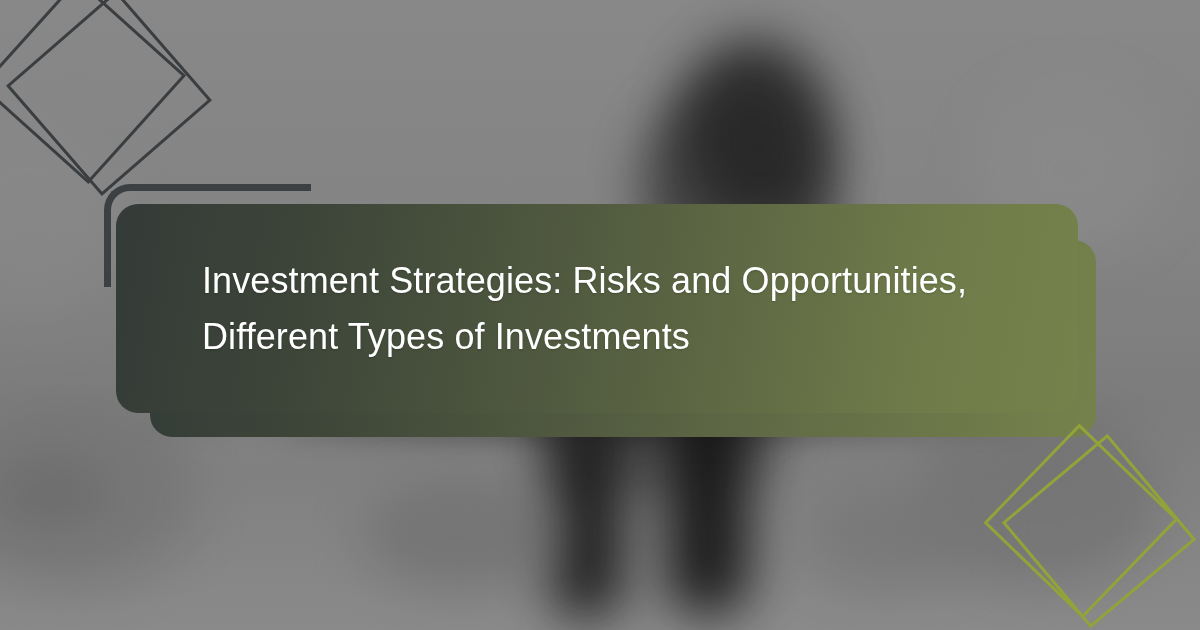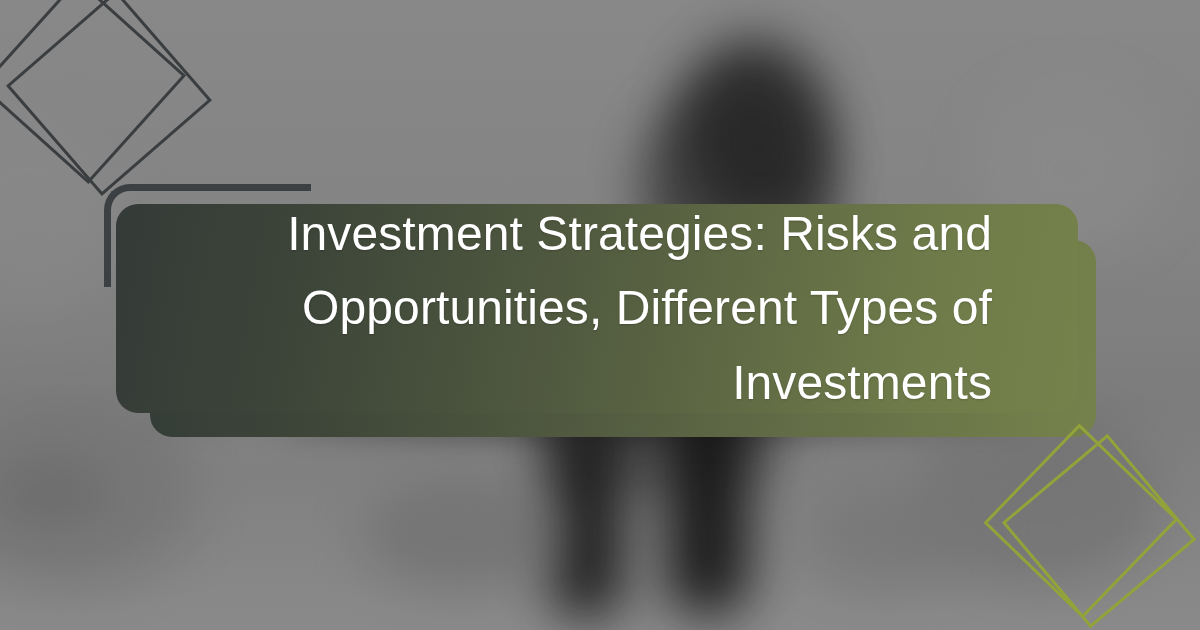"Investment Strategies: Risks and" .title { font-size: 48px -> 36px; text-align: right -> left }
